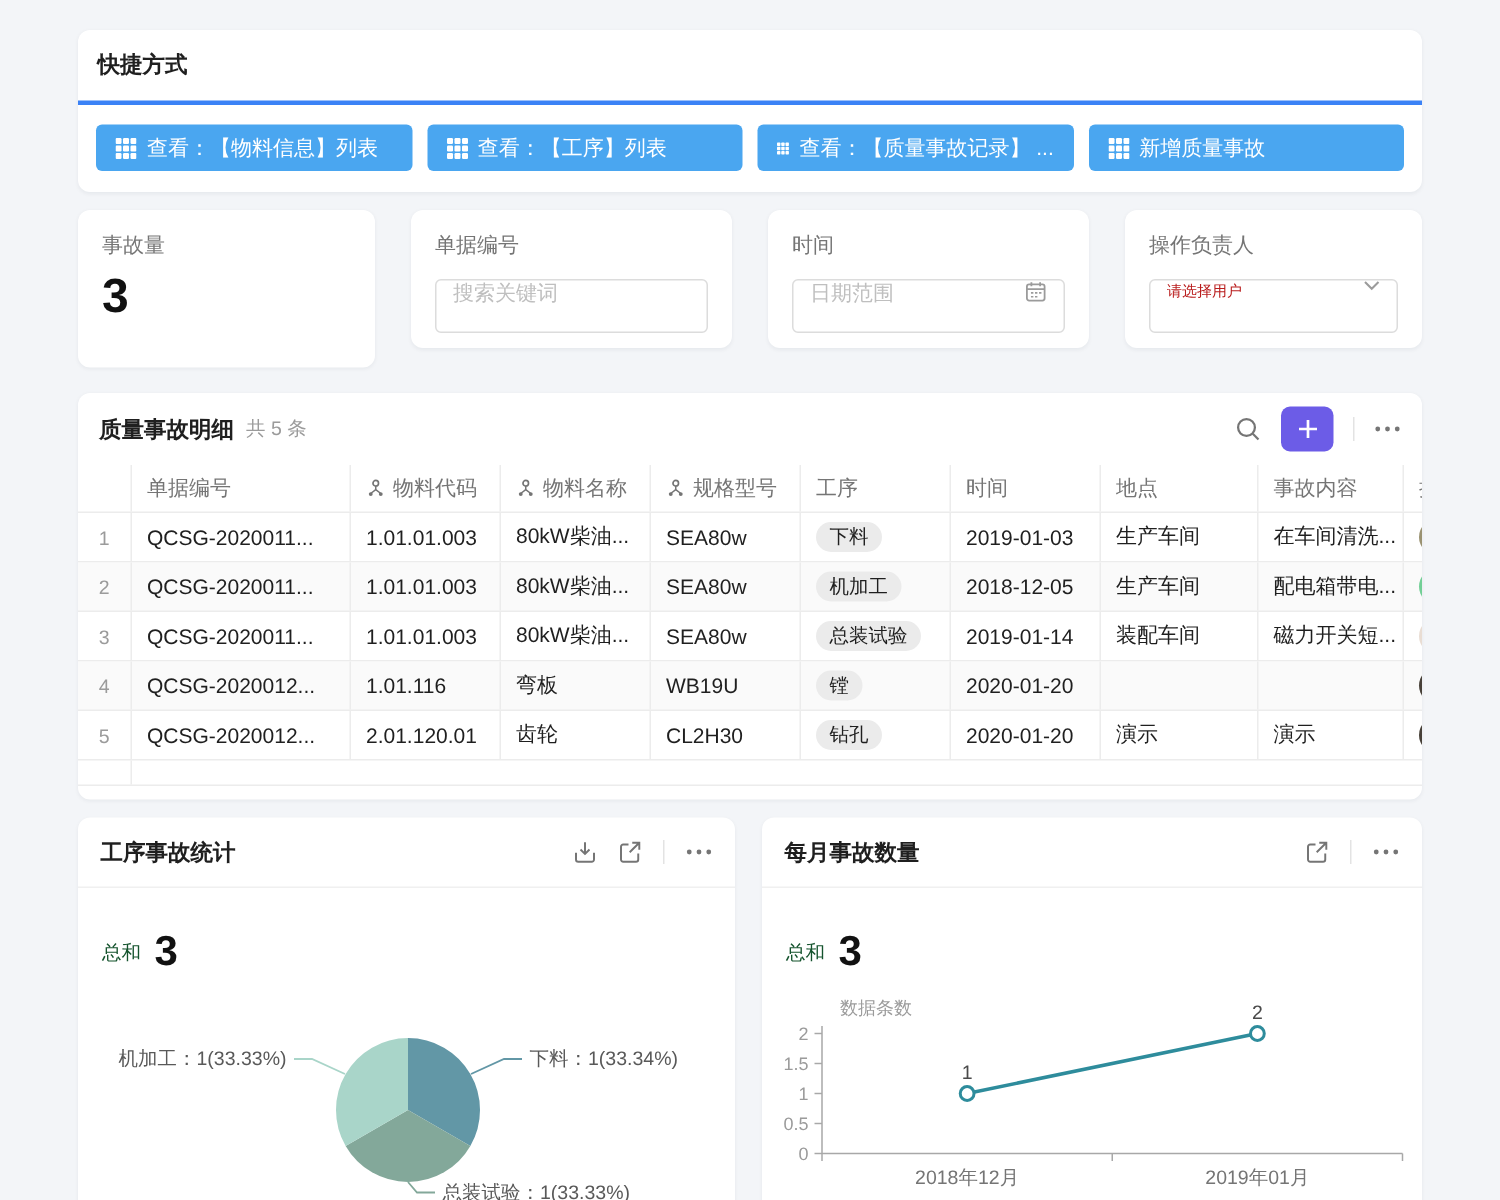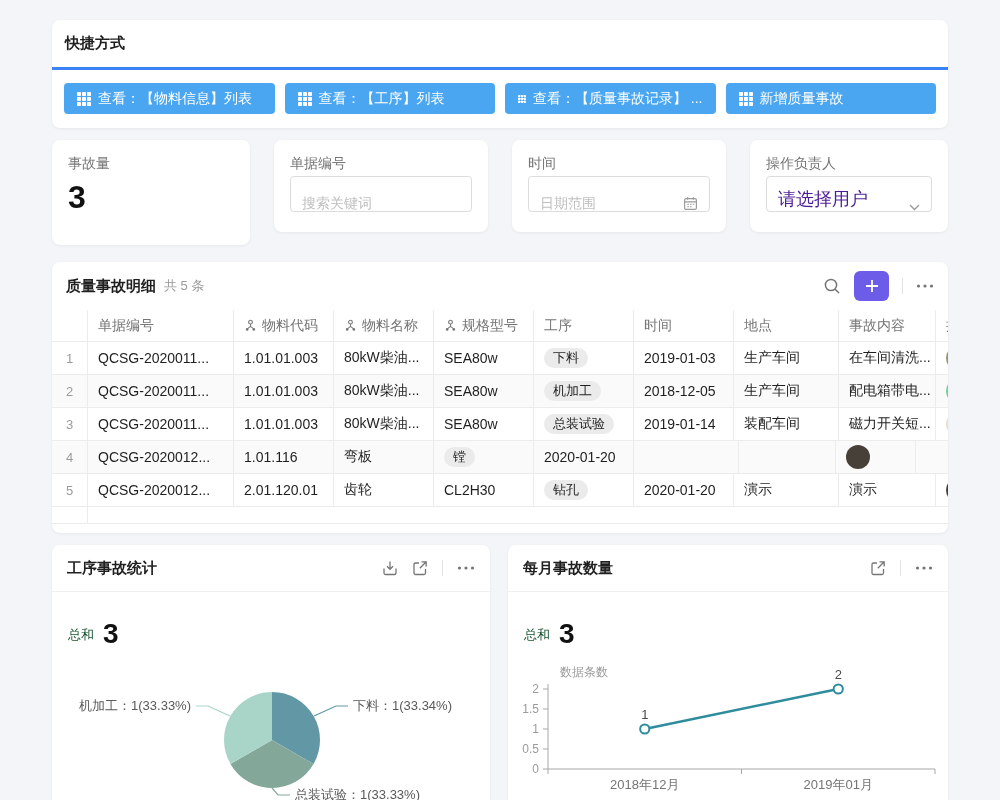"搜索关键词" .input-box { align-items: flex-end -> flex-start; margin-top: 3px -> 13px }
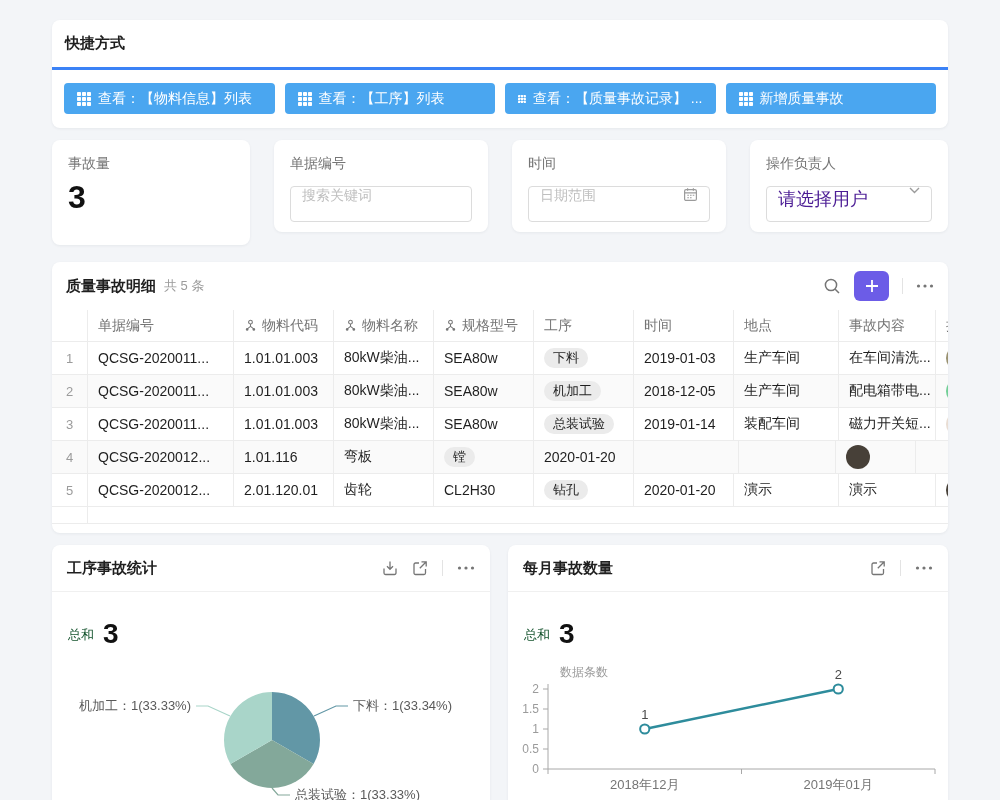"请选择用户" .fake-placeholder { color: #4c1d95 -> #b91c1c; font-size: 18px -> 10px }
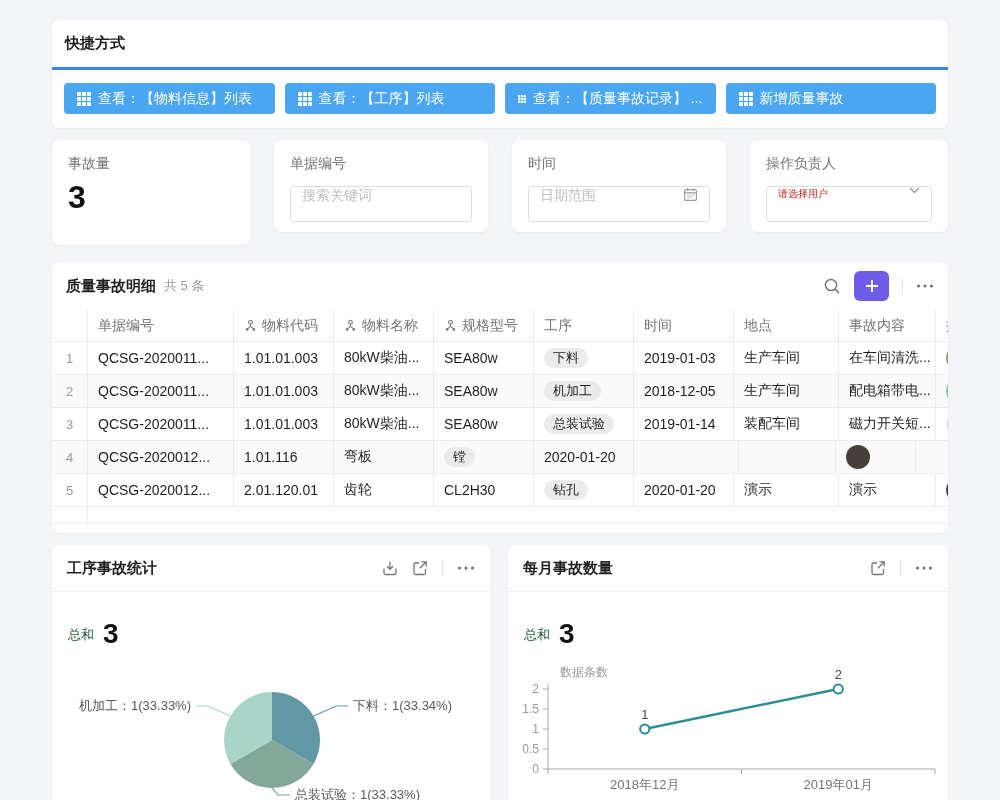"WB19U" div.cell { html: none -> <div>WB19U</div> }
